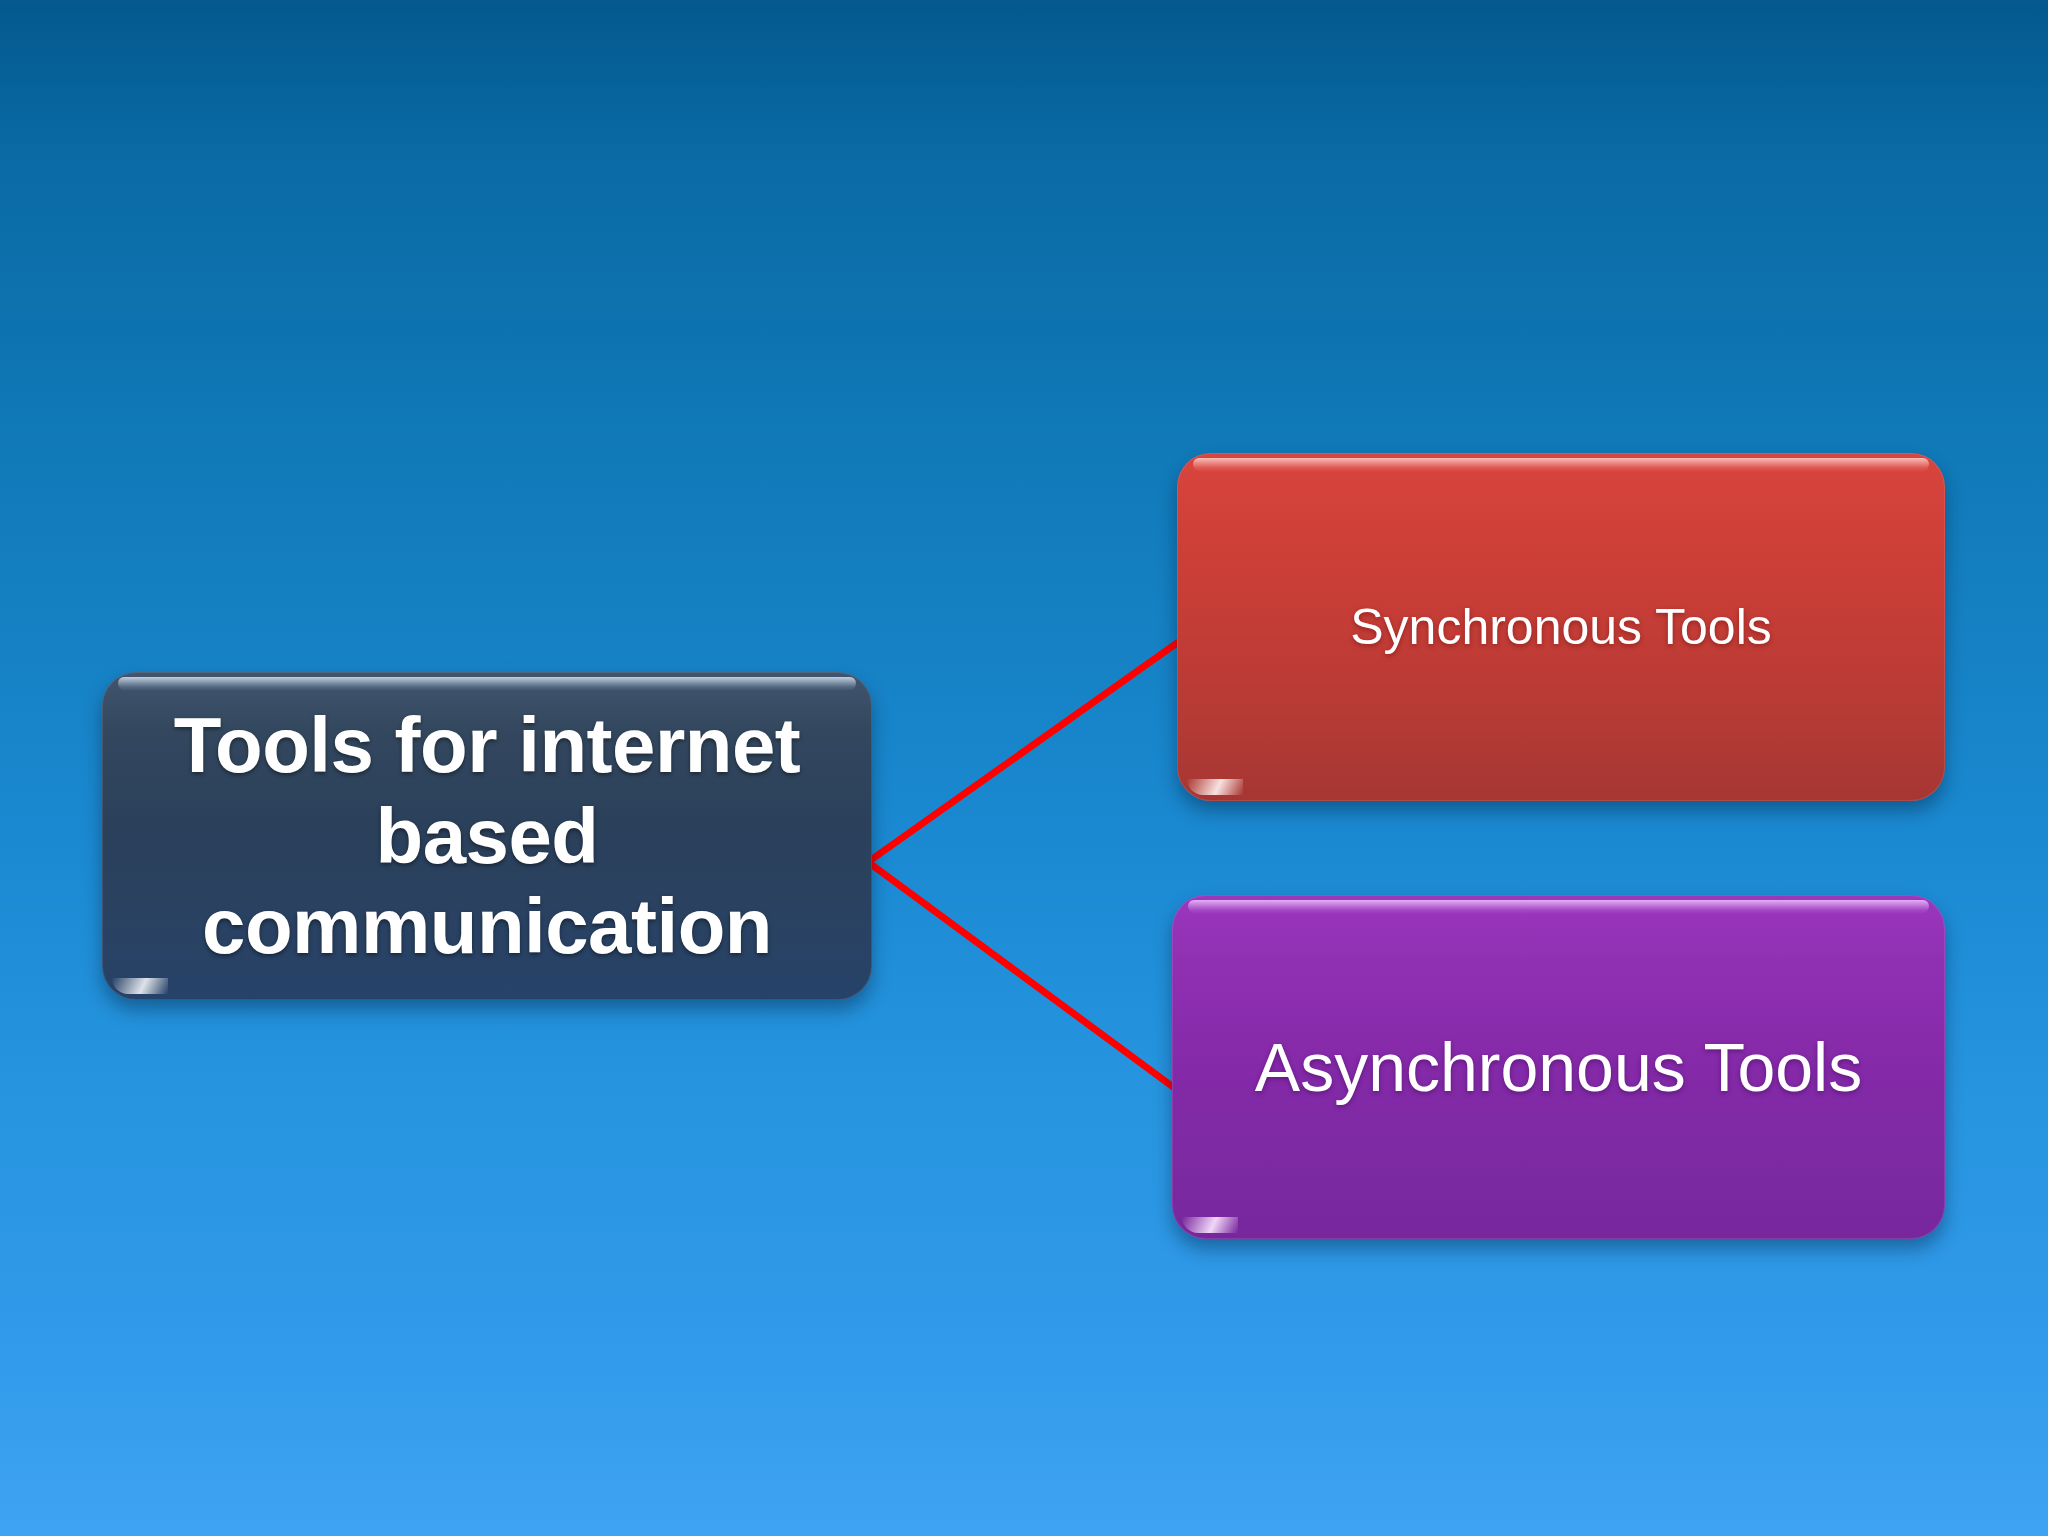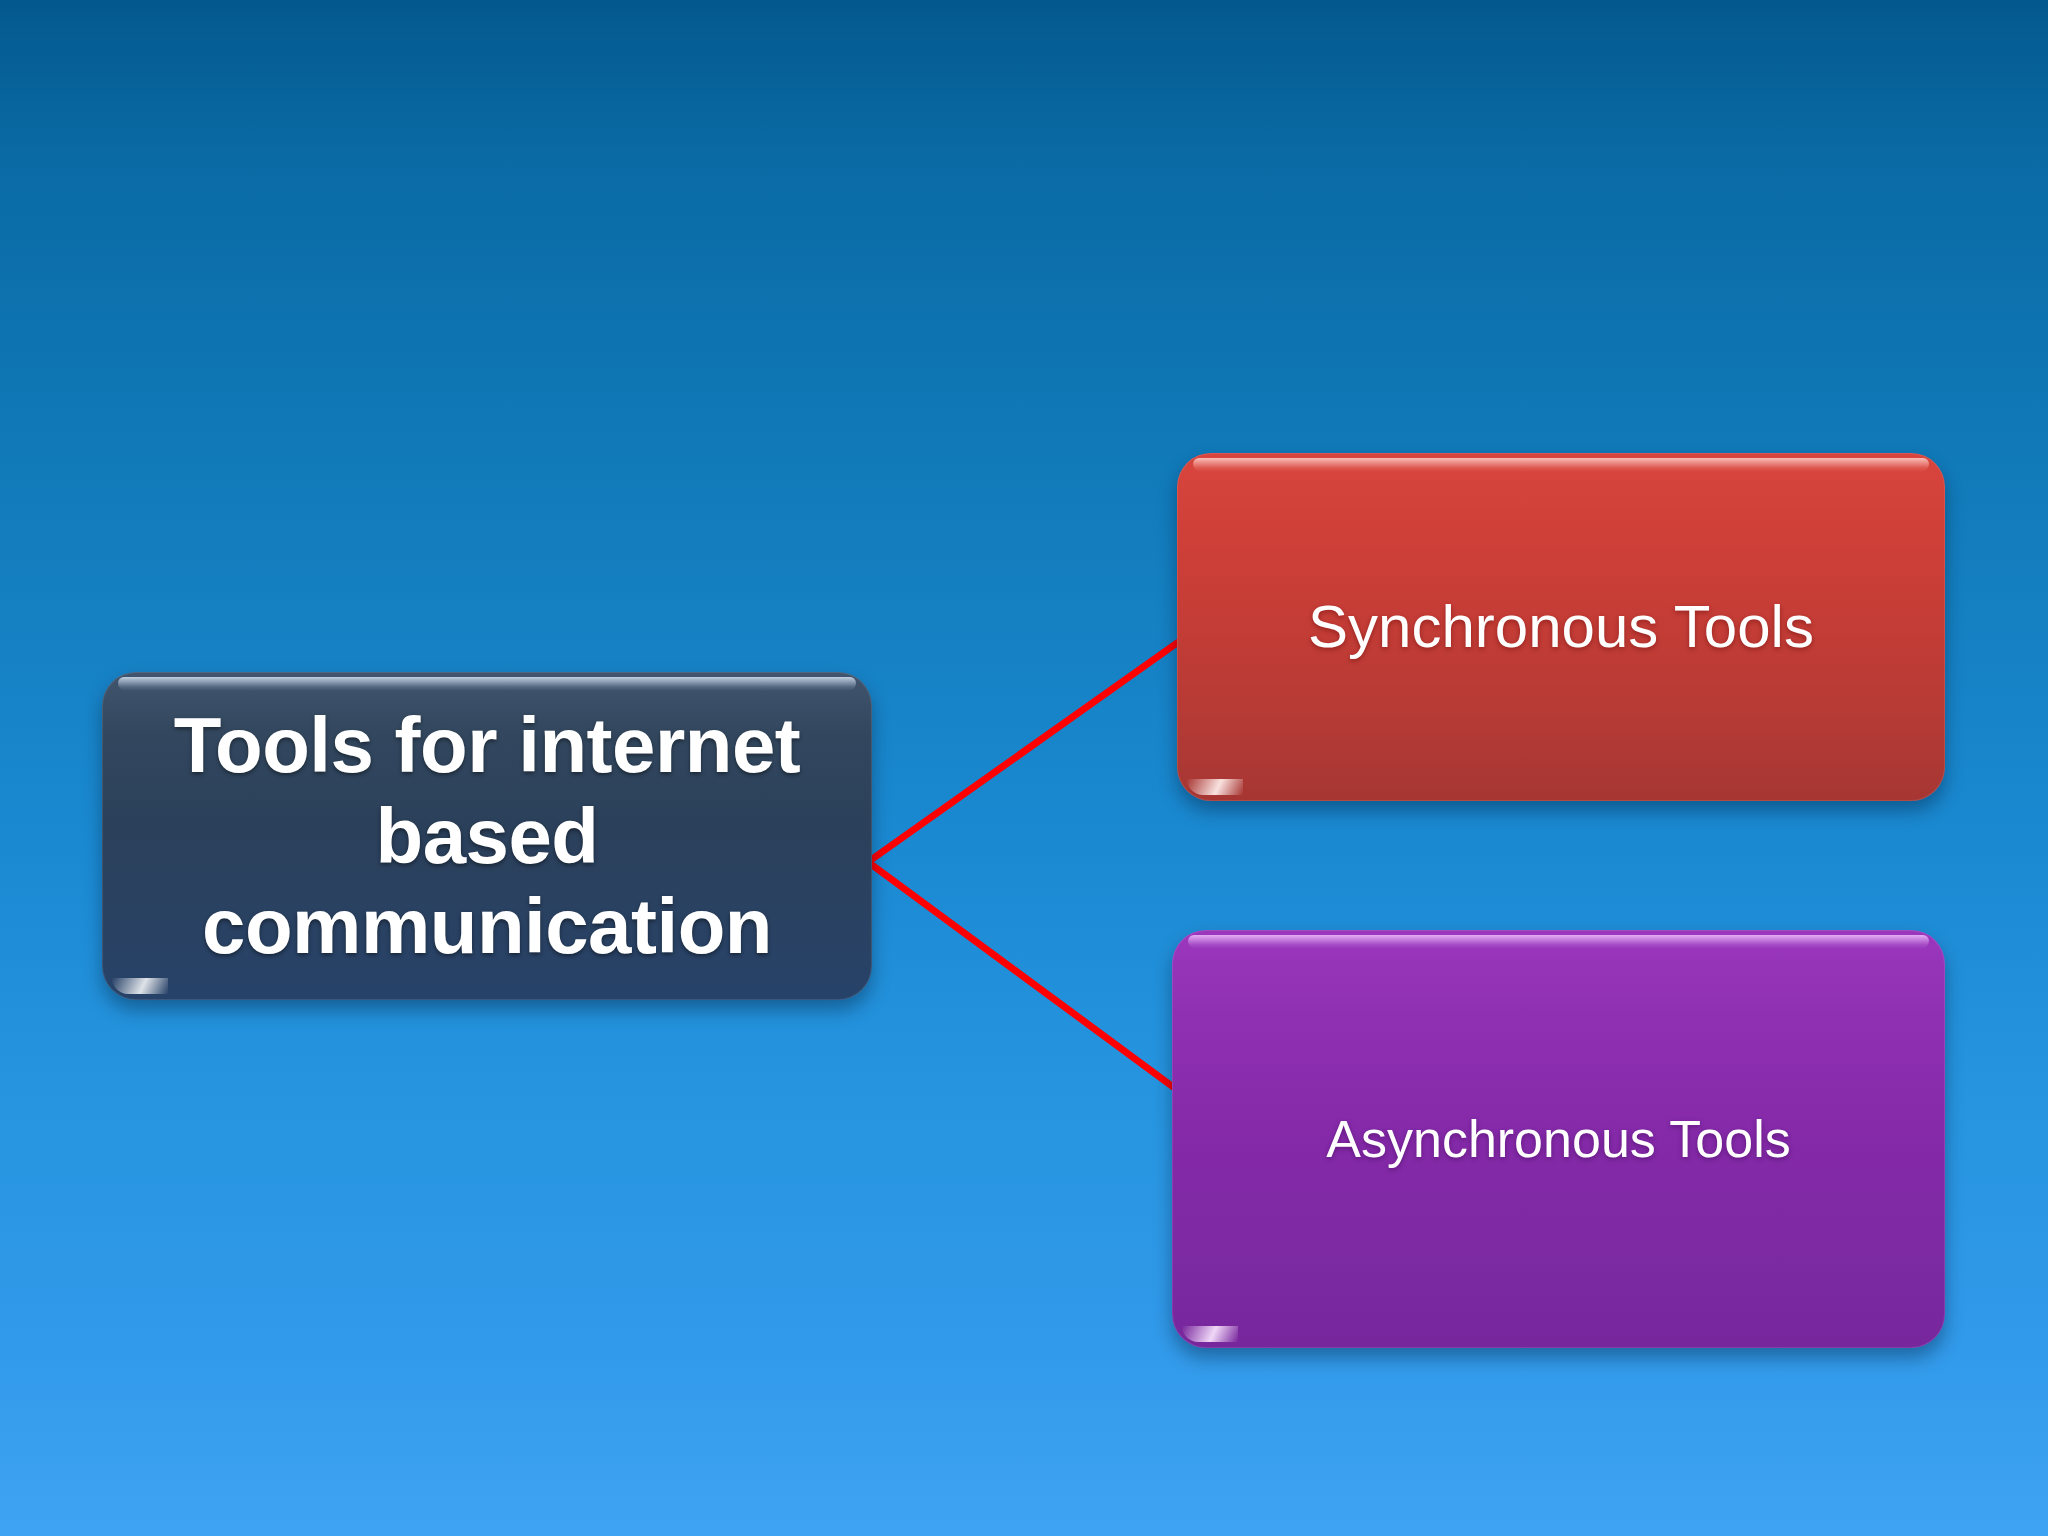"Synchronous Tools" #node-sync { font-size: 60px -> 50px }
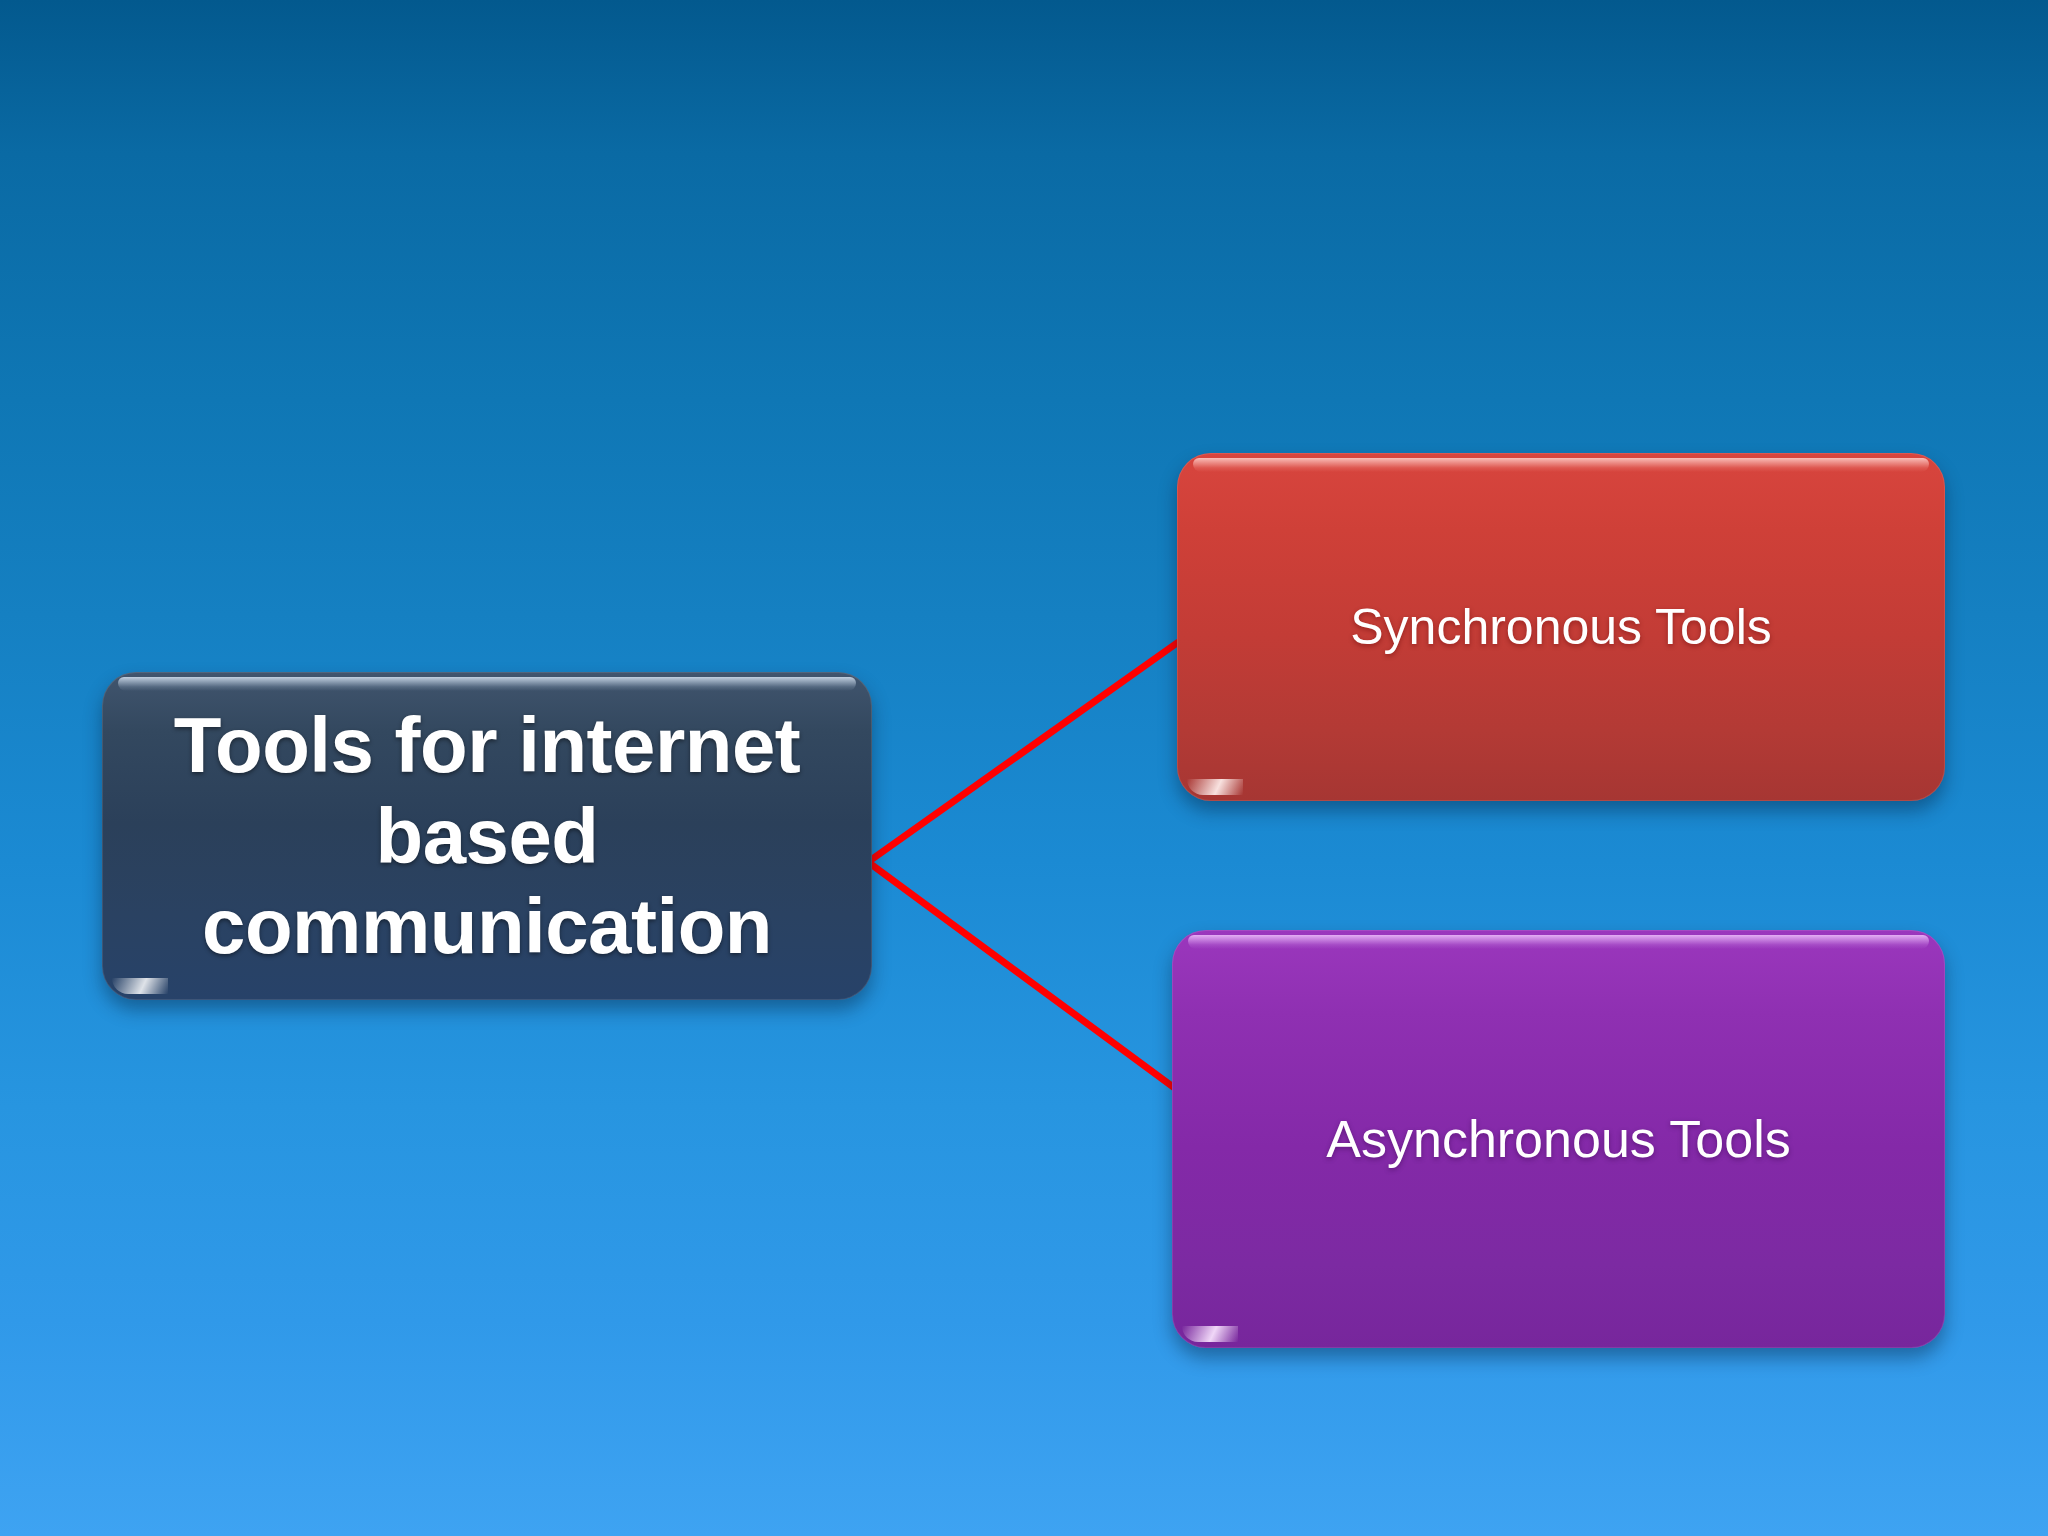"Asynchronous Tools" #node-async { font-size: 52px -> 68px; height: 418px -> 344px; margin-top: 35px -> none }
